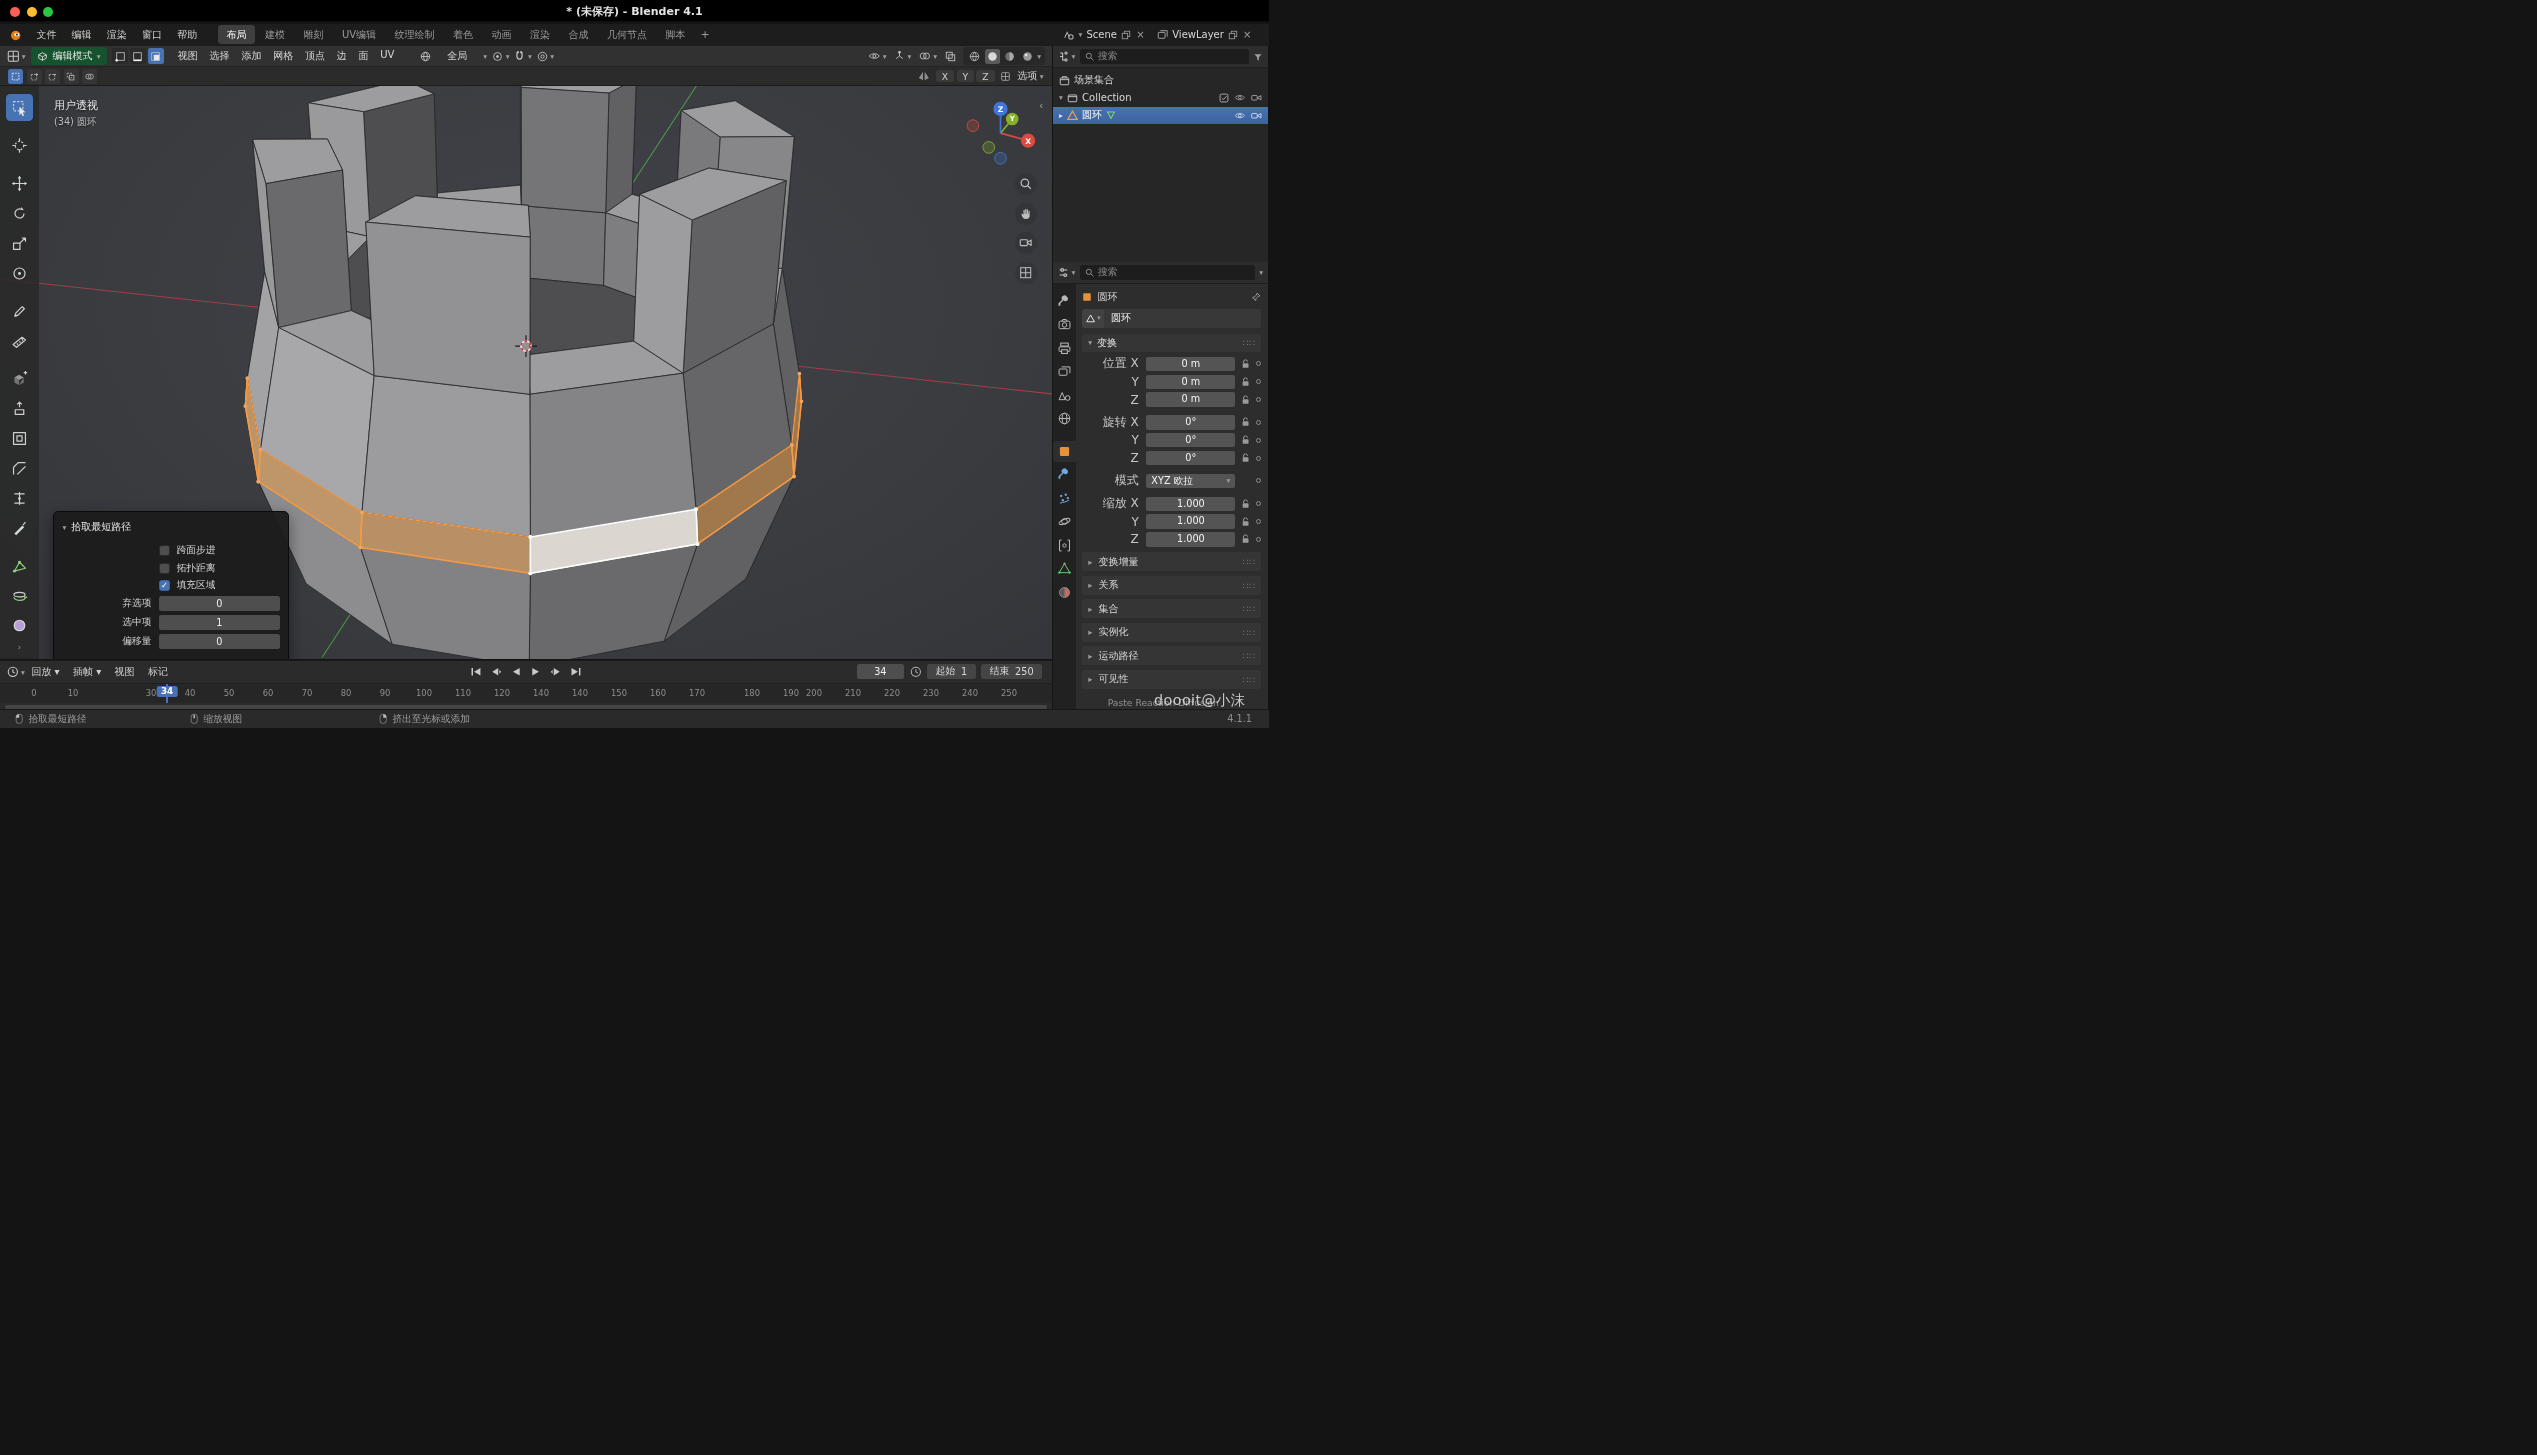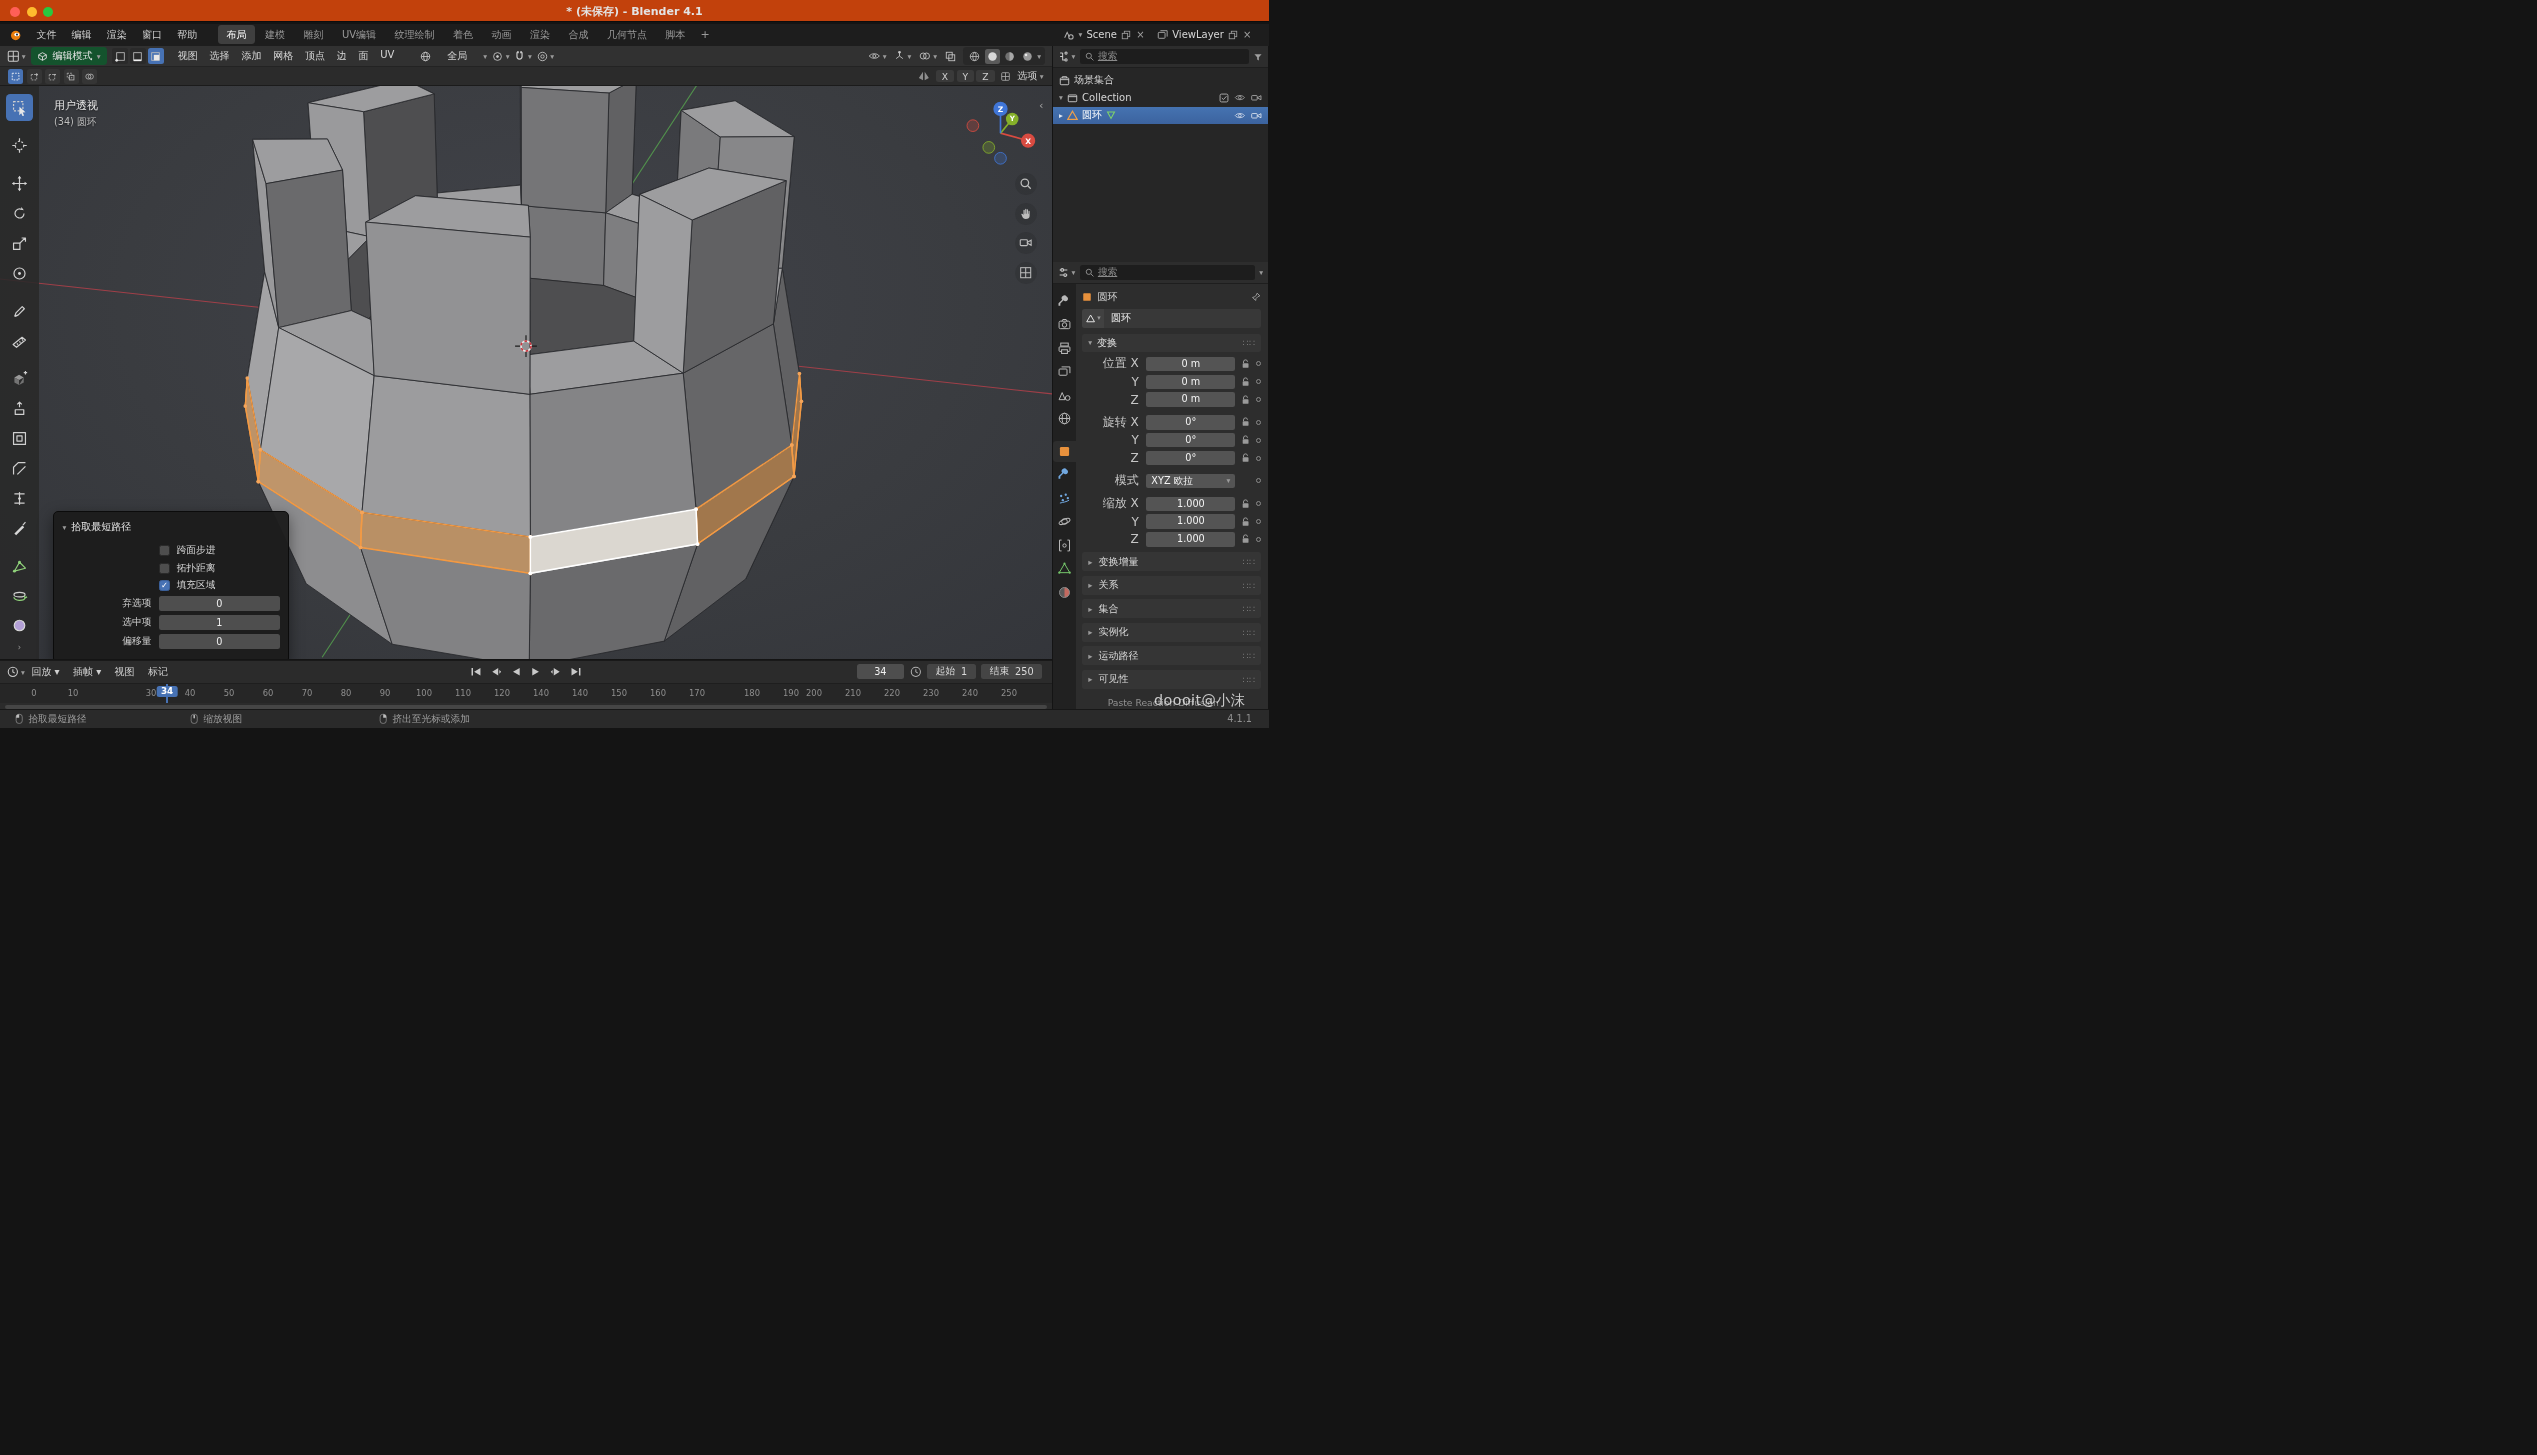"* (未保存) - Blender 4.1" .titlebar { background: #c2410c -> #000000 }
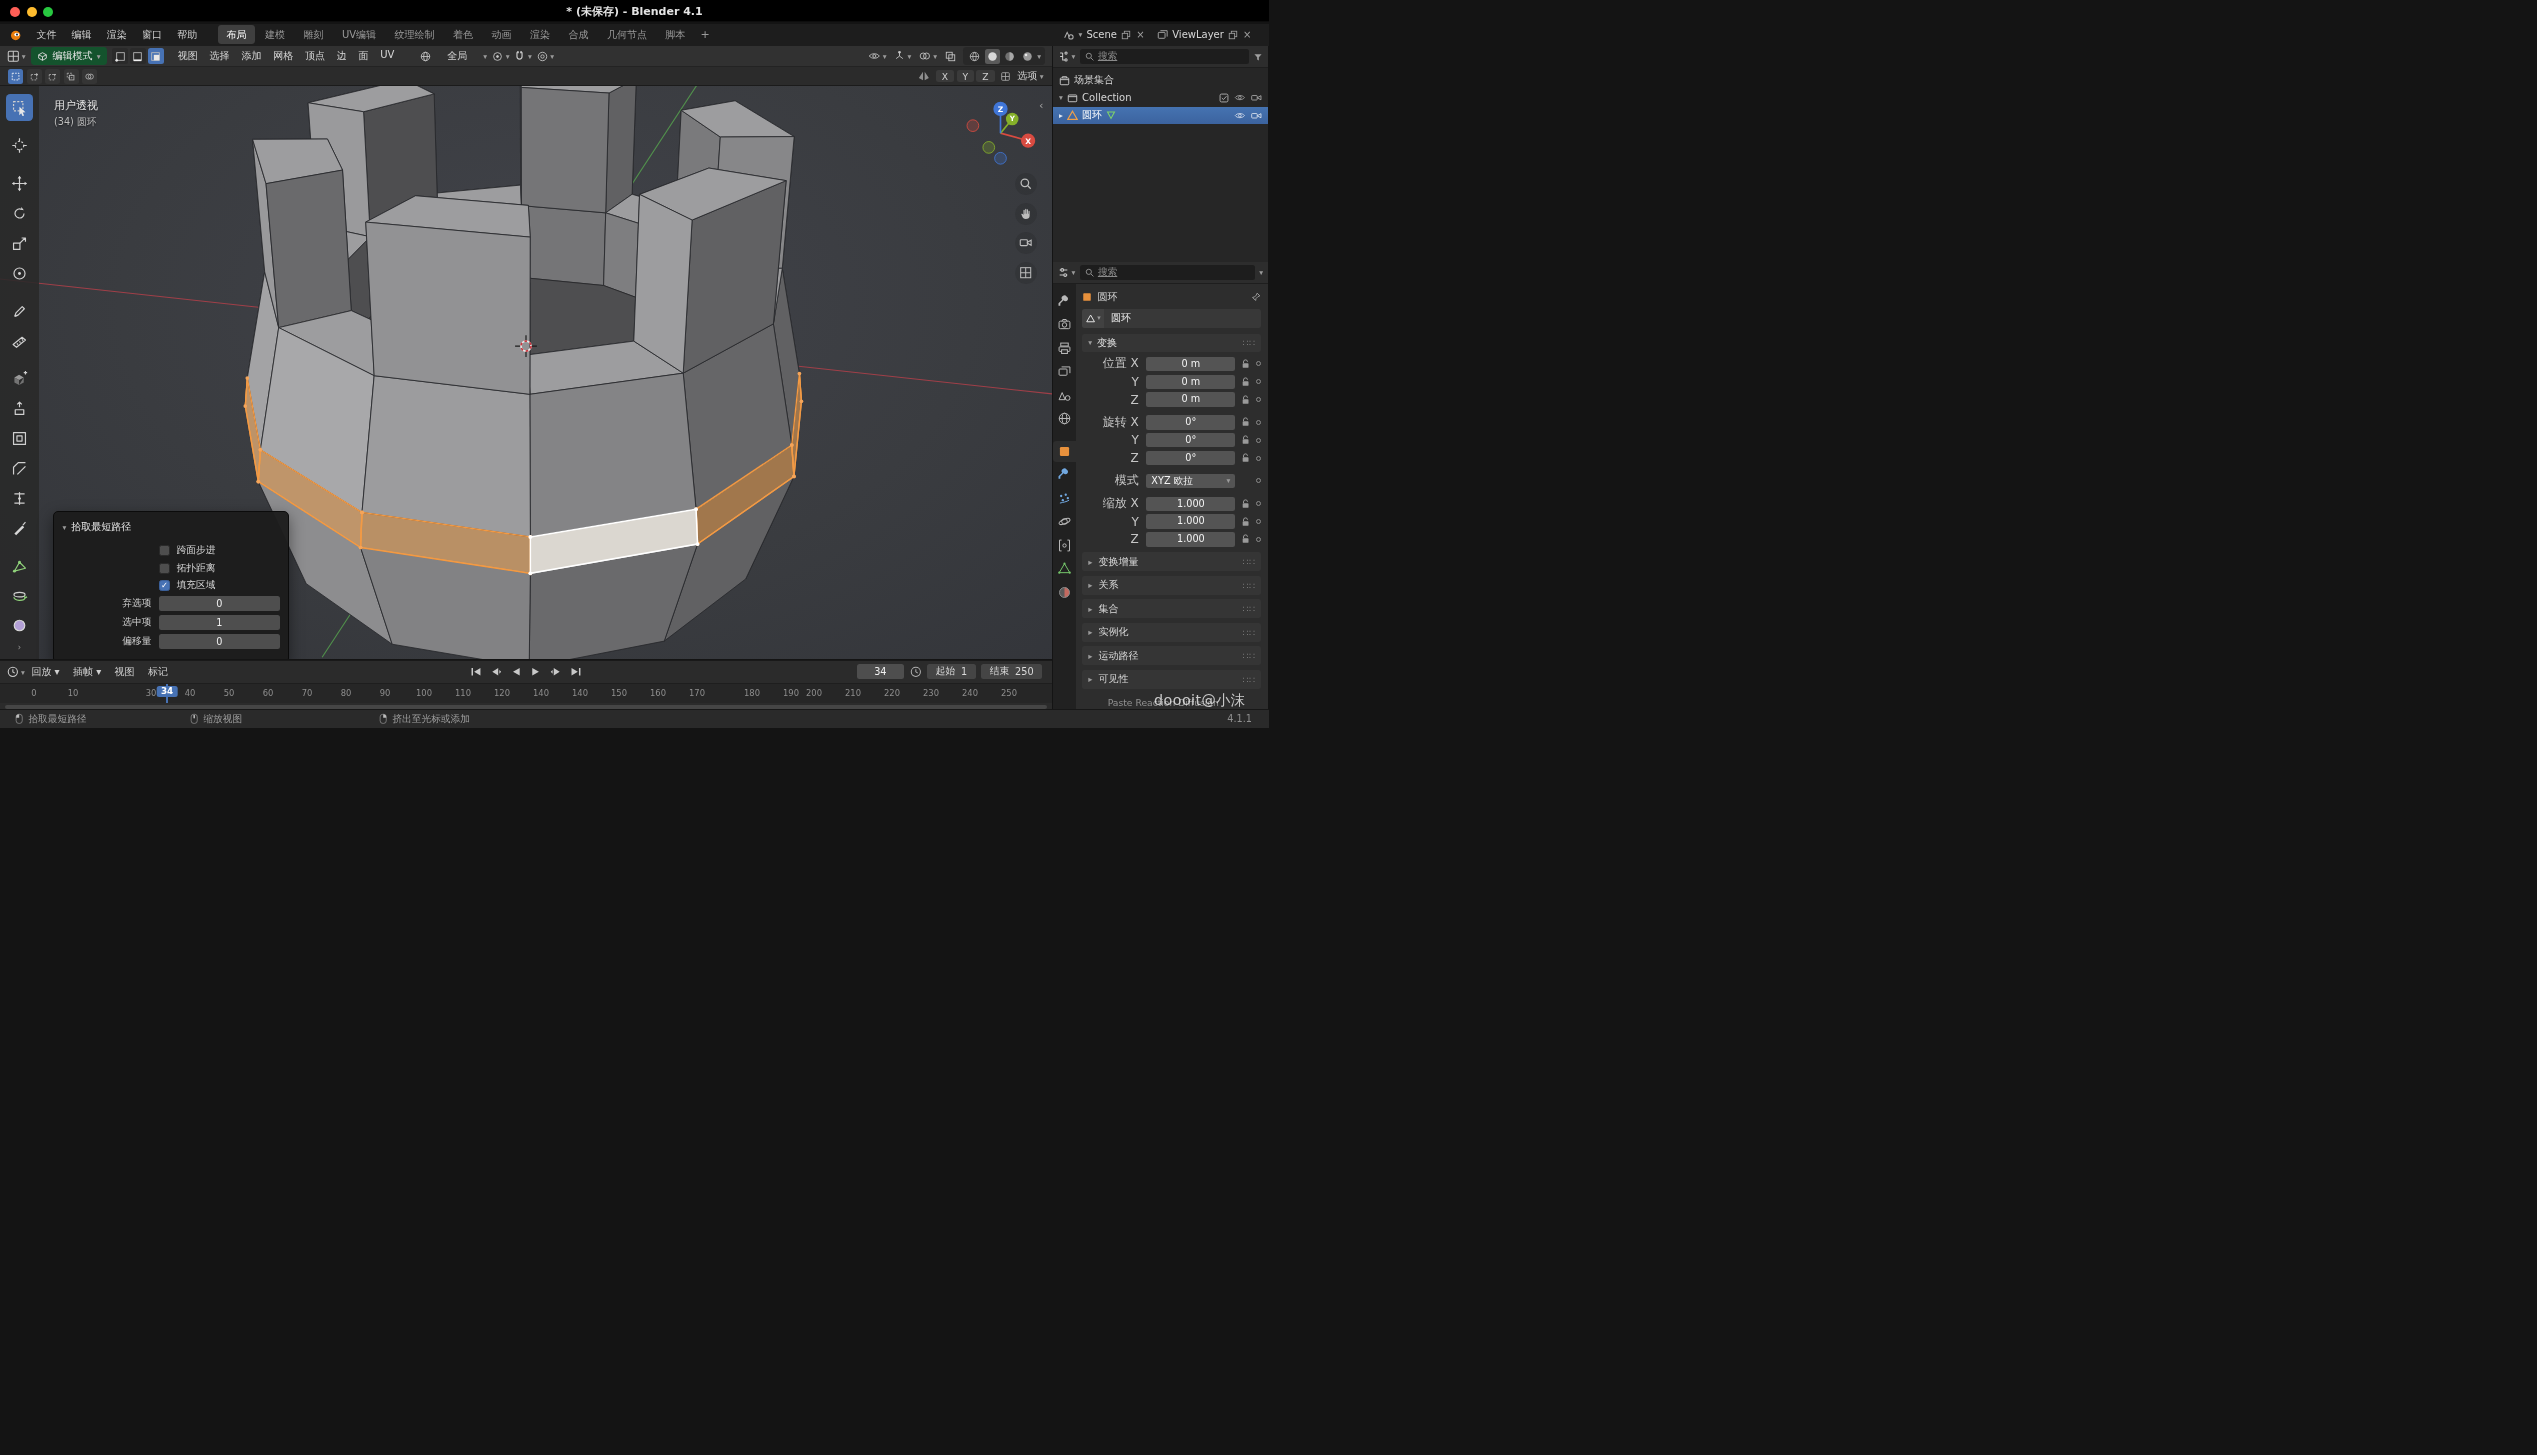"搜索" .search-box { text-decoration: underline -> none }
